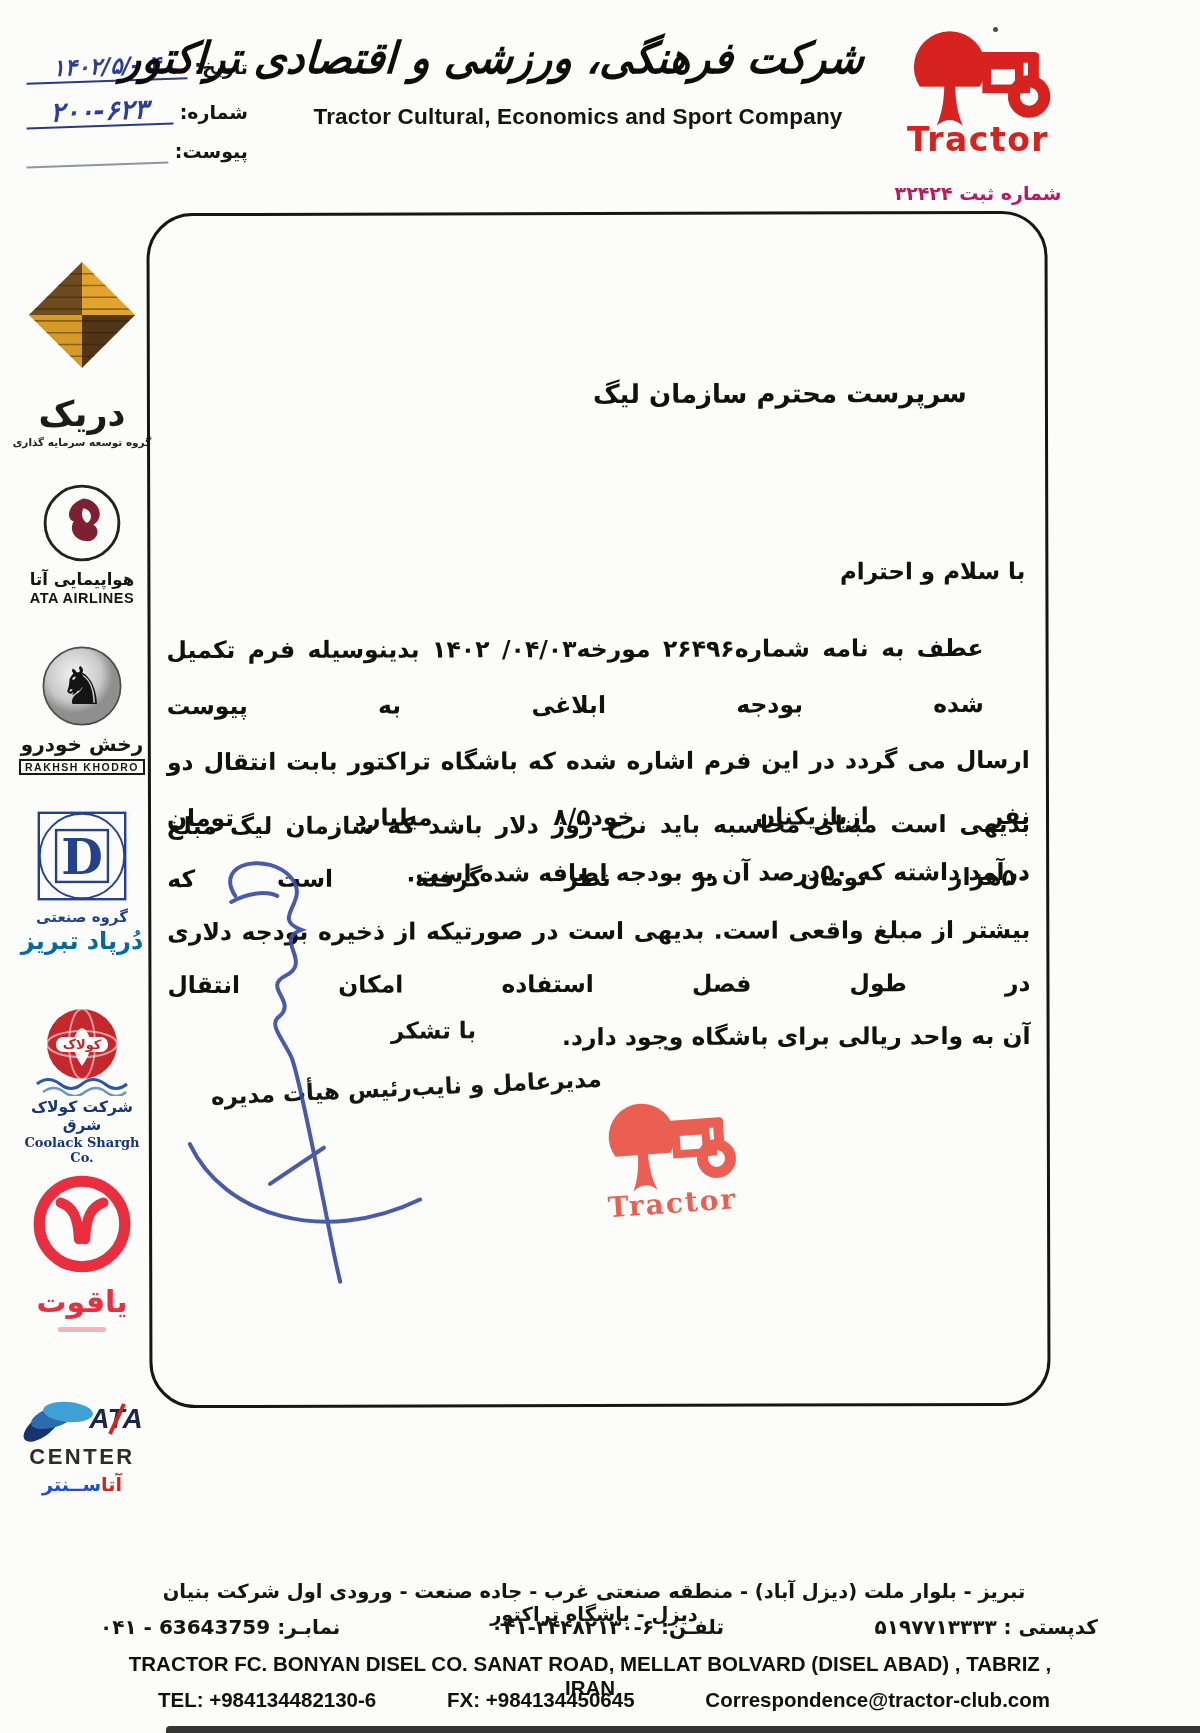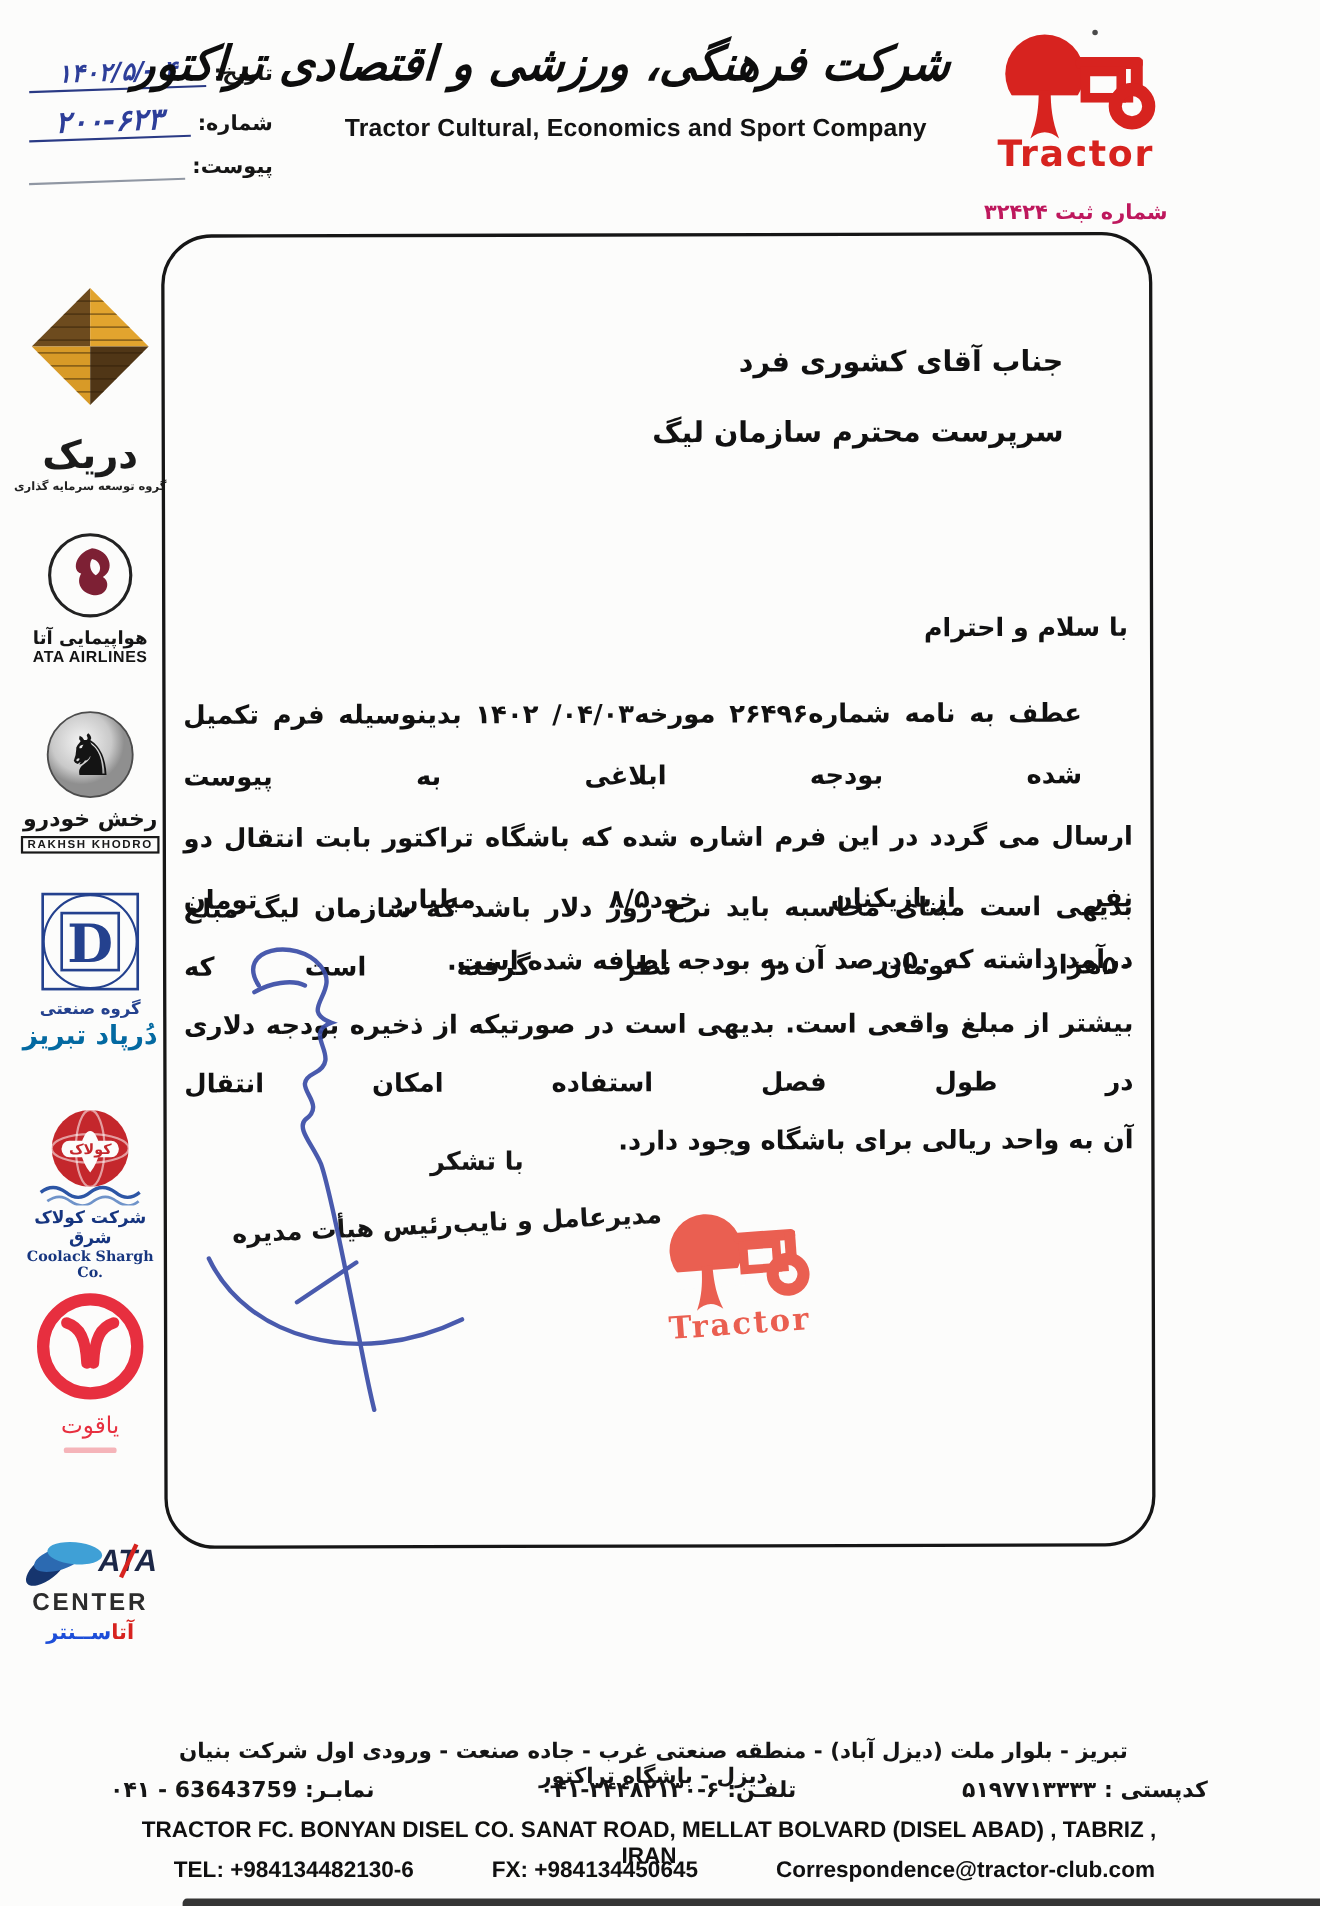"جناب آقای کشوری فرد" div.lb { html: <div>جناب آقای کشوری فرد</div> -> none }
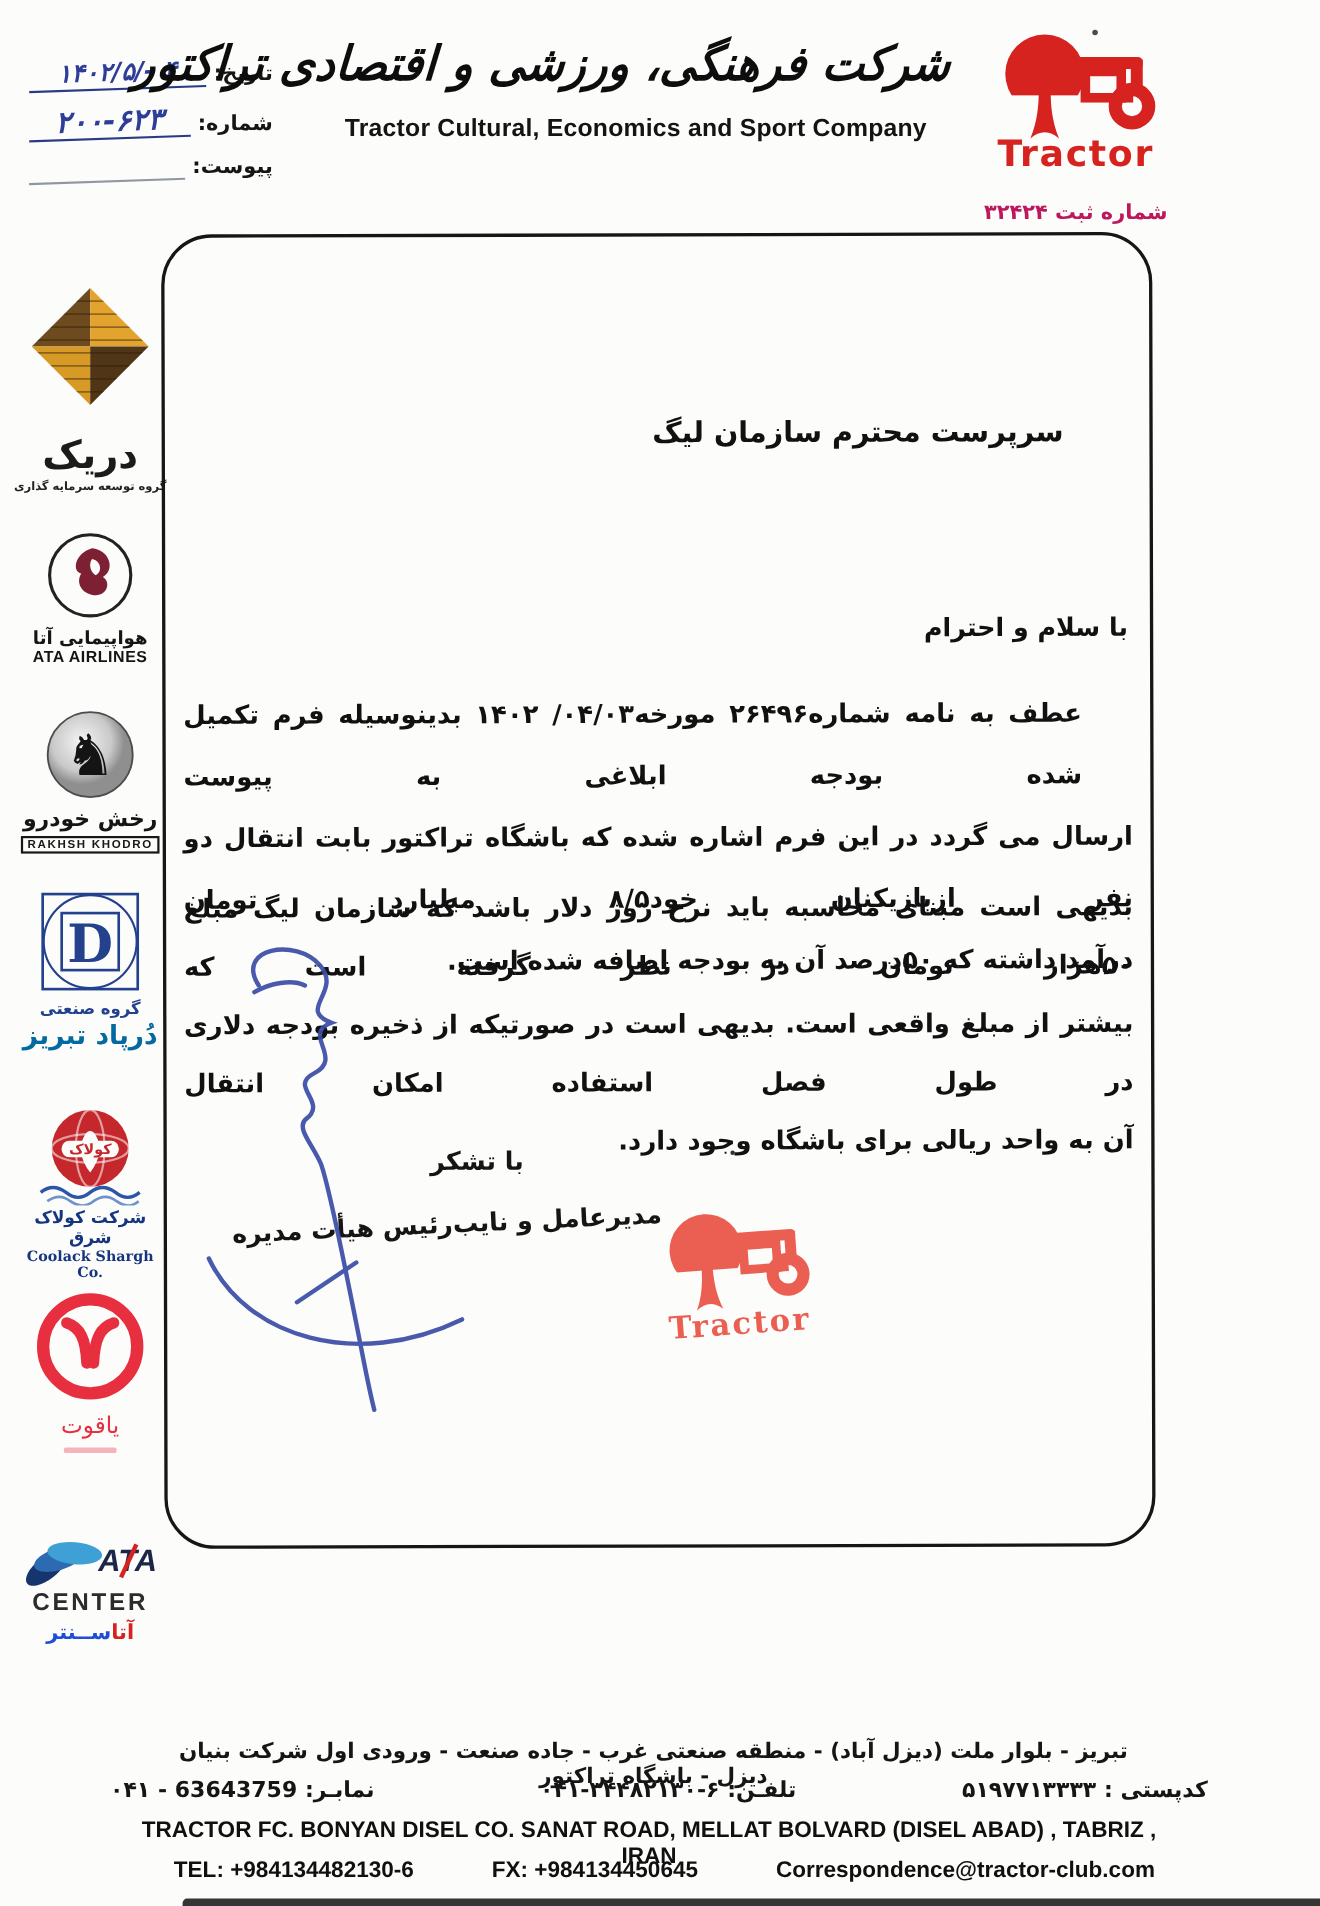"با تشکر" .closing-block { top: 828px -> 802px }
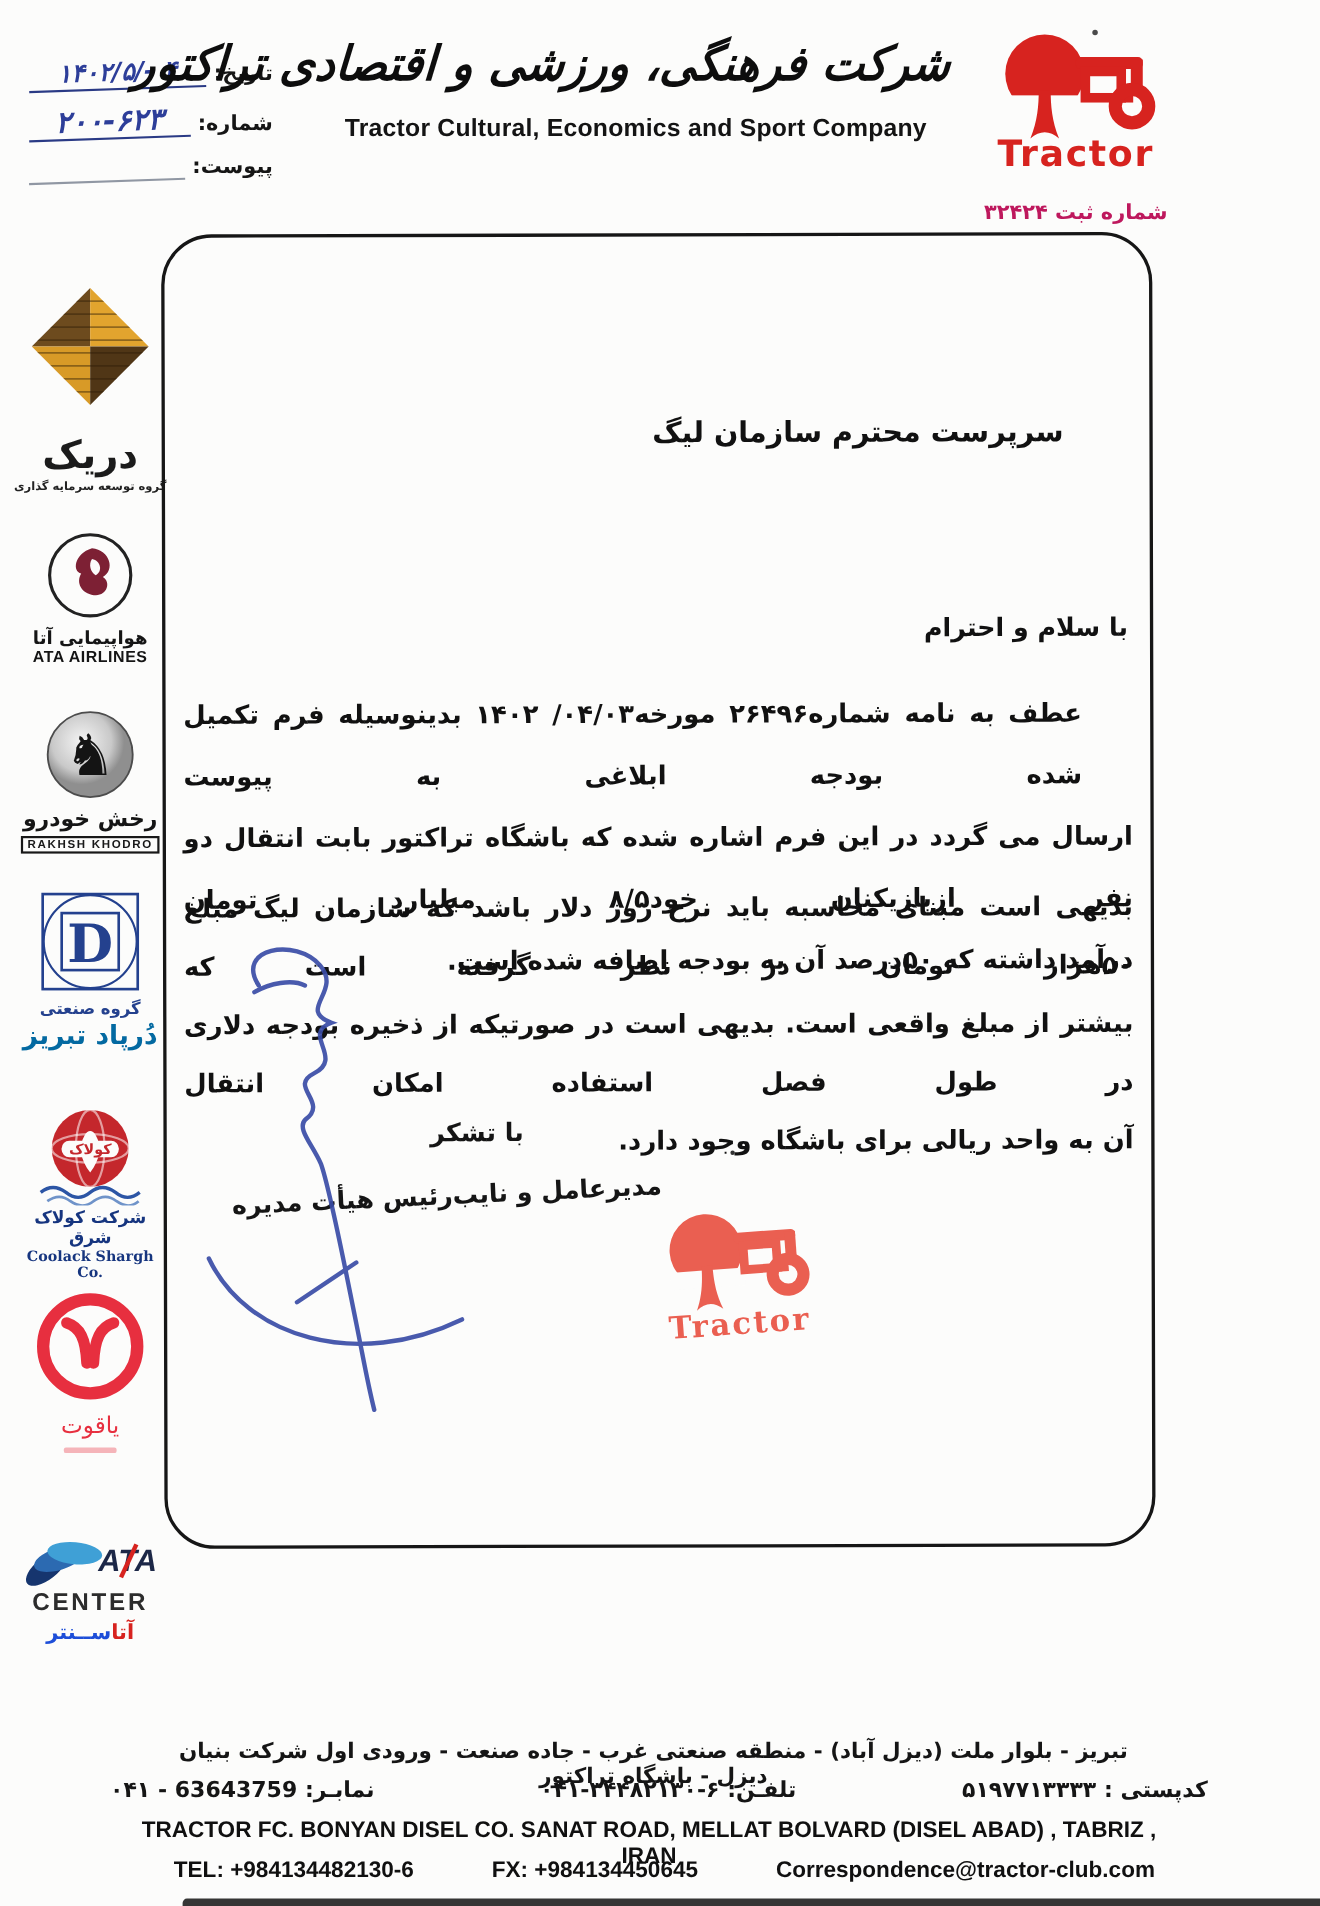"یاقوت" .yaghut-name { font-size: 21px -> 30px; font-weight: 400 -> 700 }
